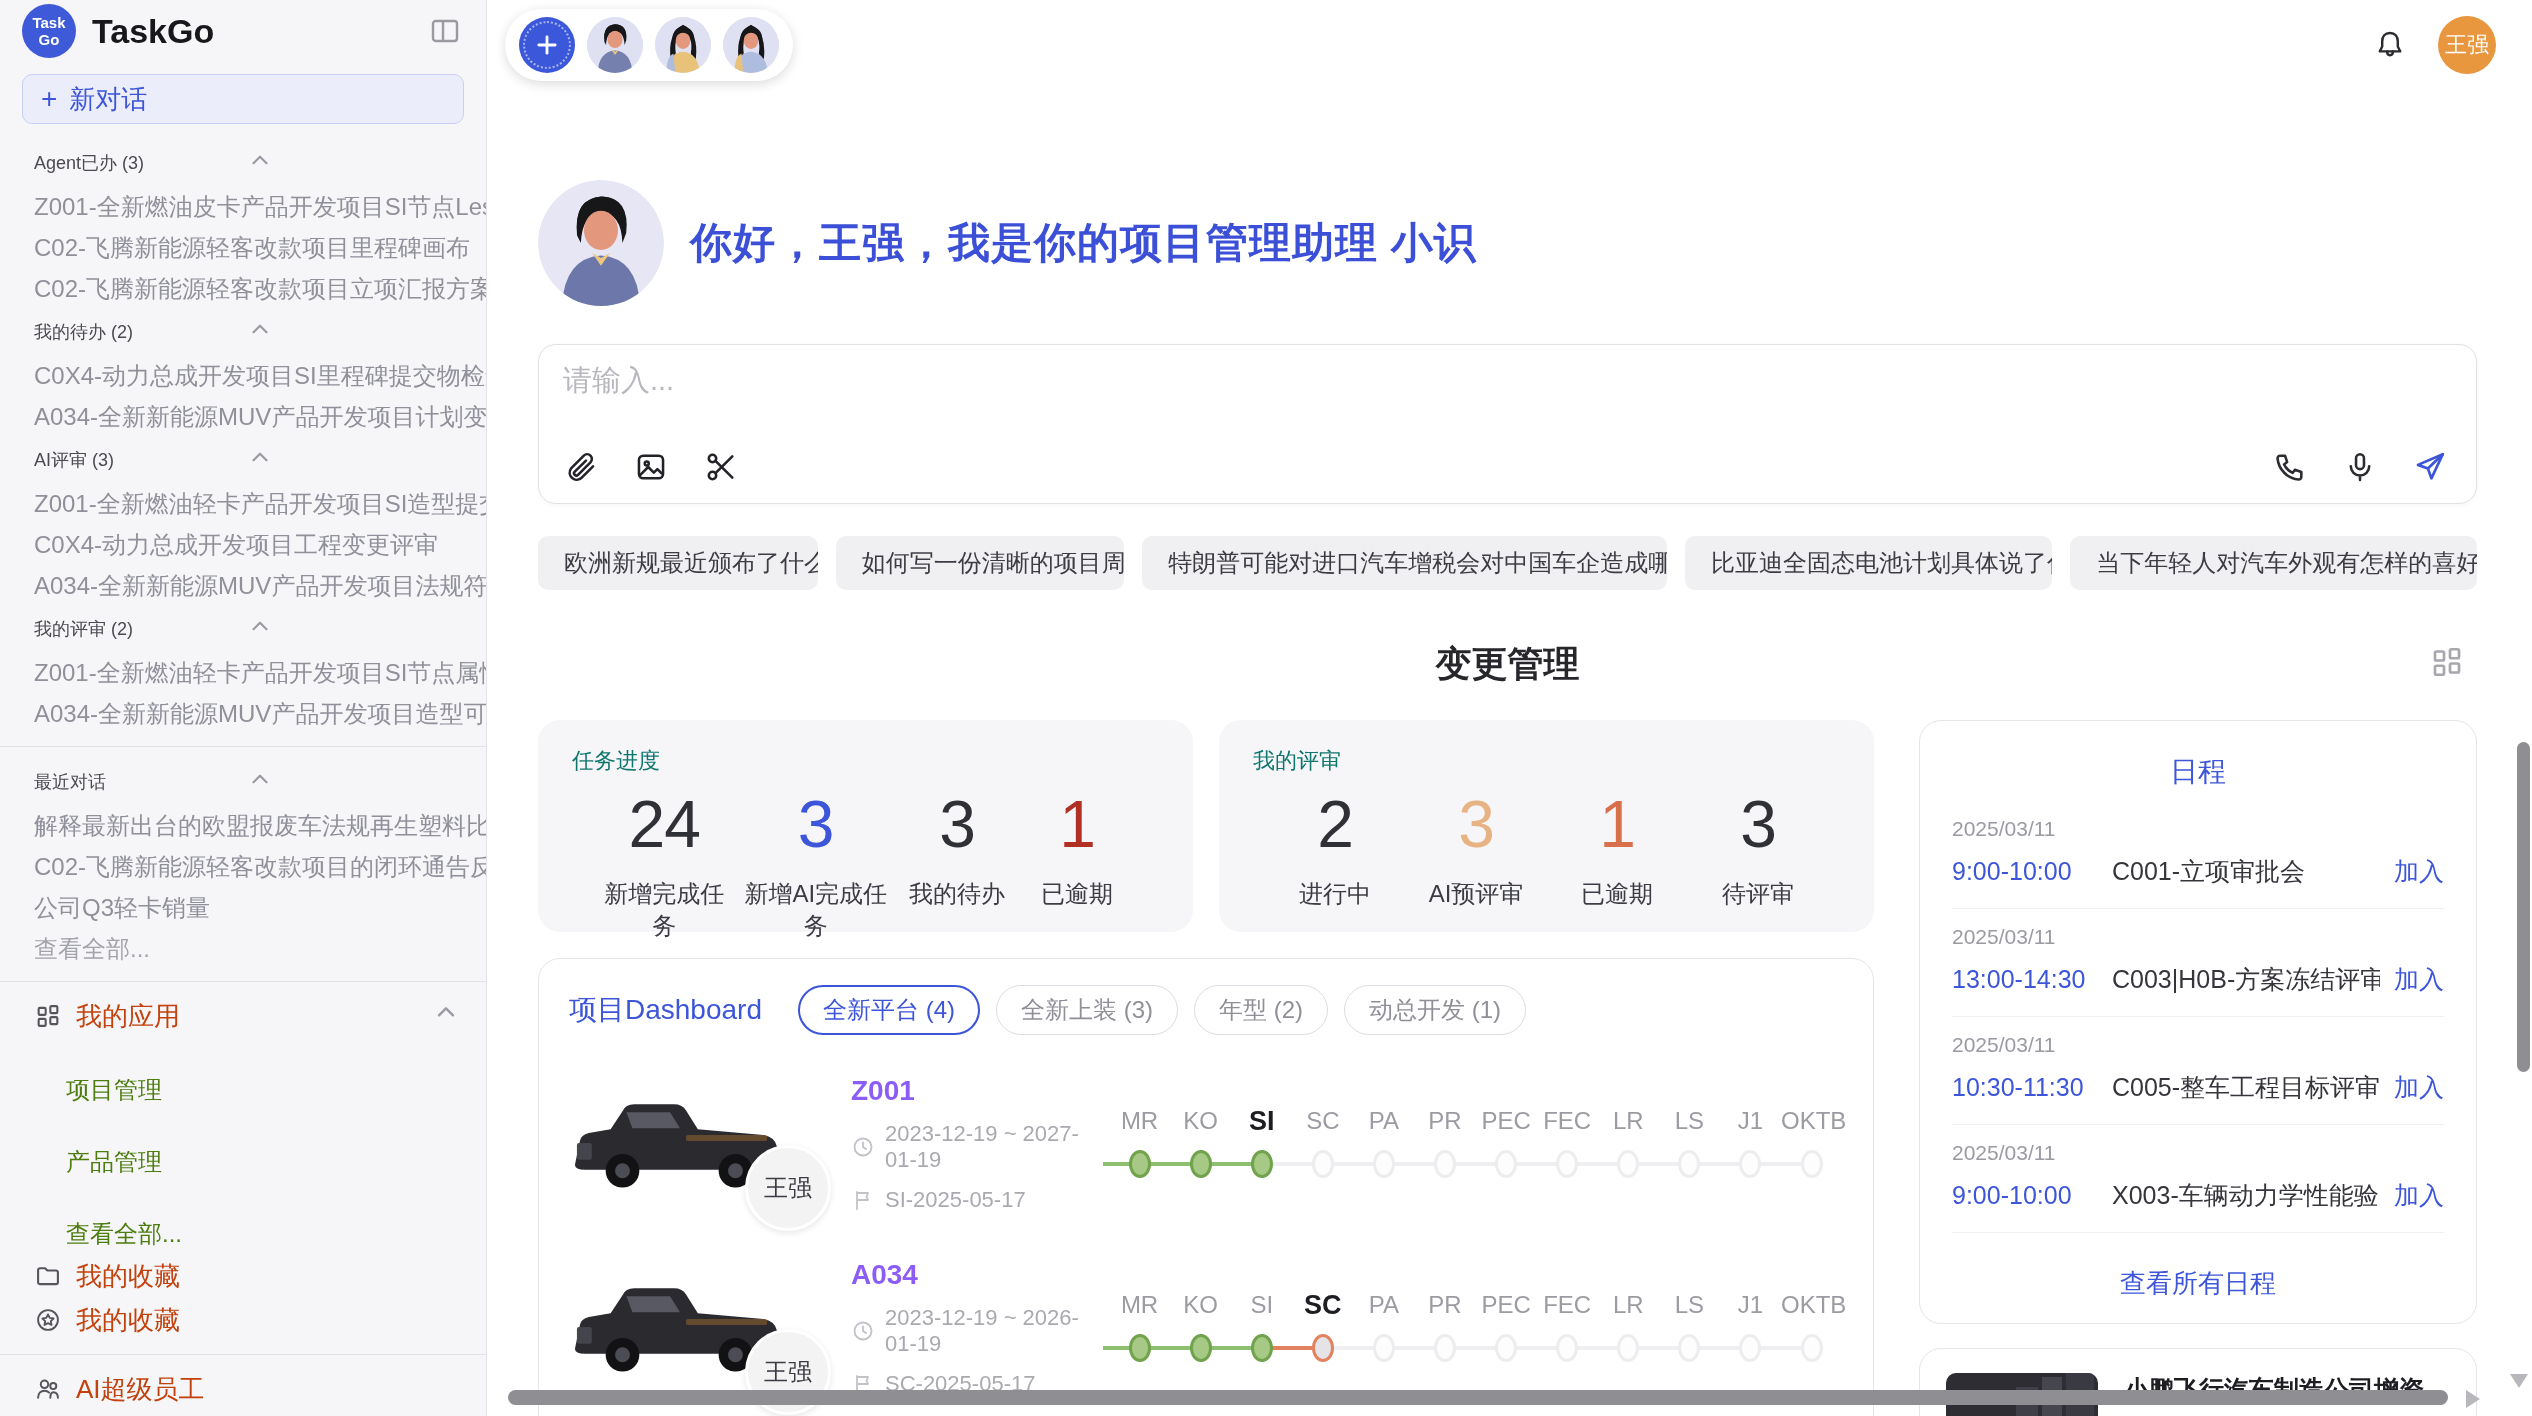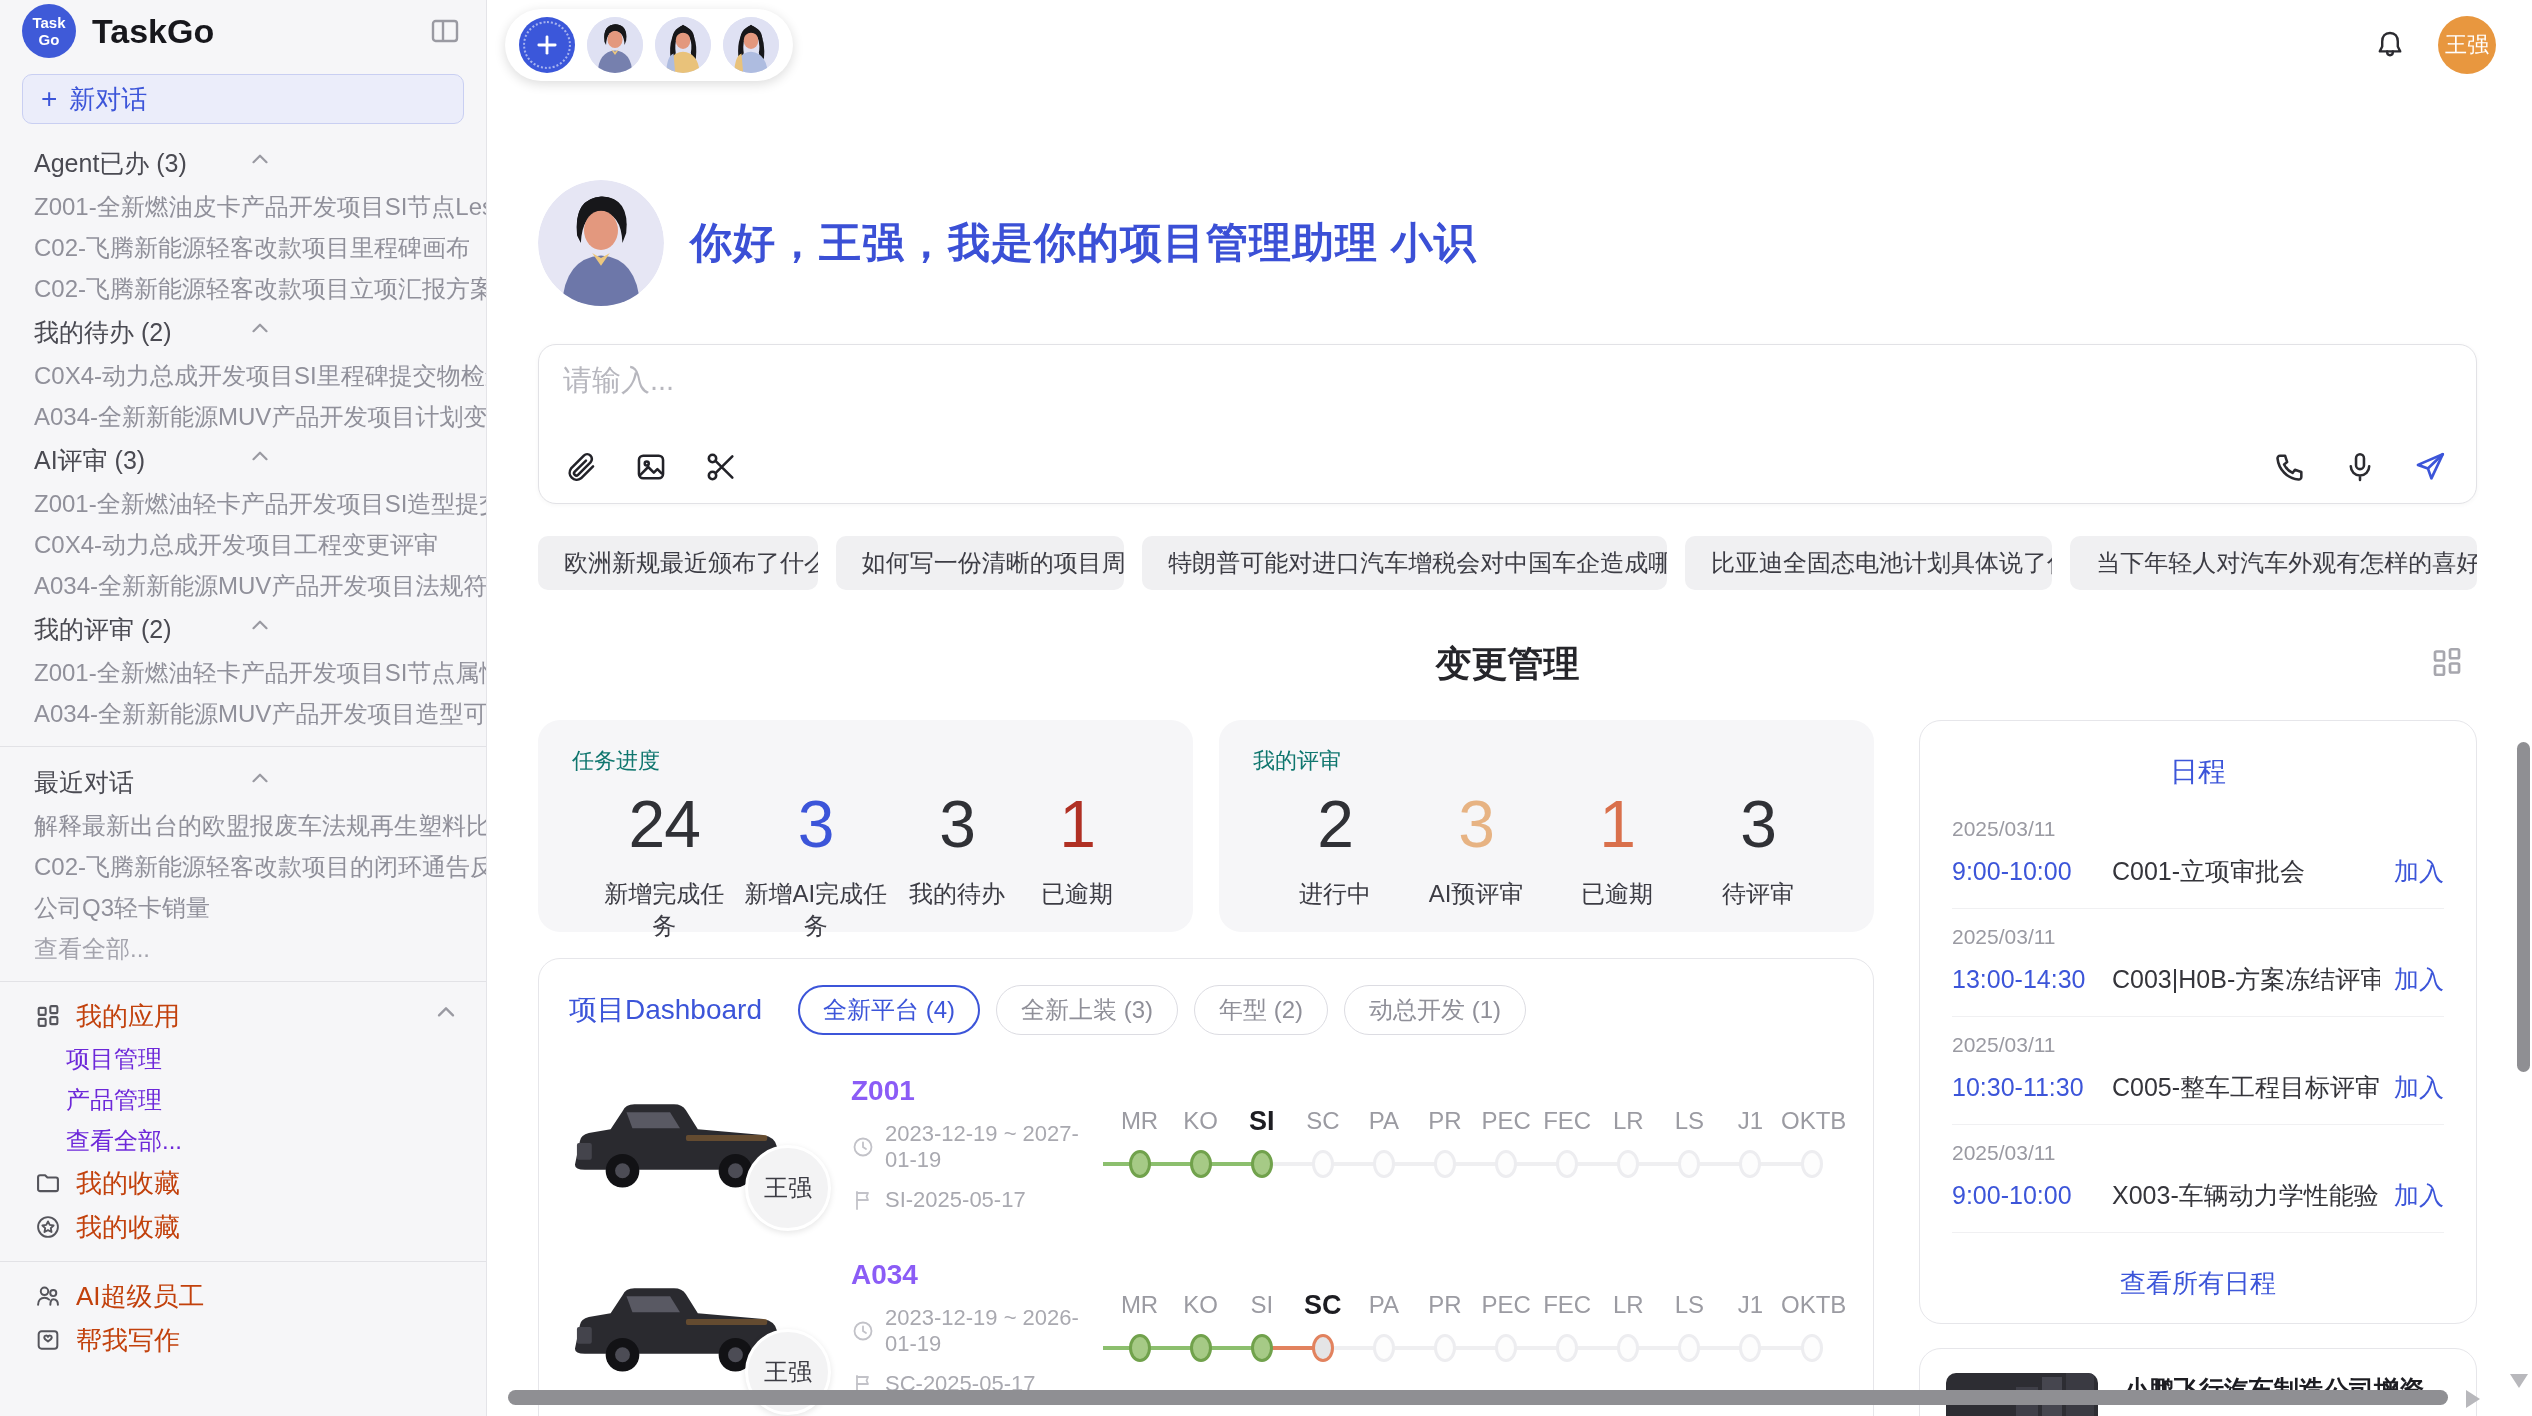"Agent已办 (3)" .sec-header { font-size: 25px -> 18px }
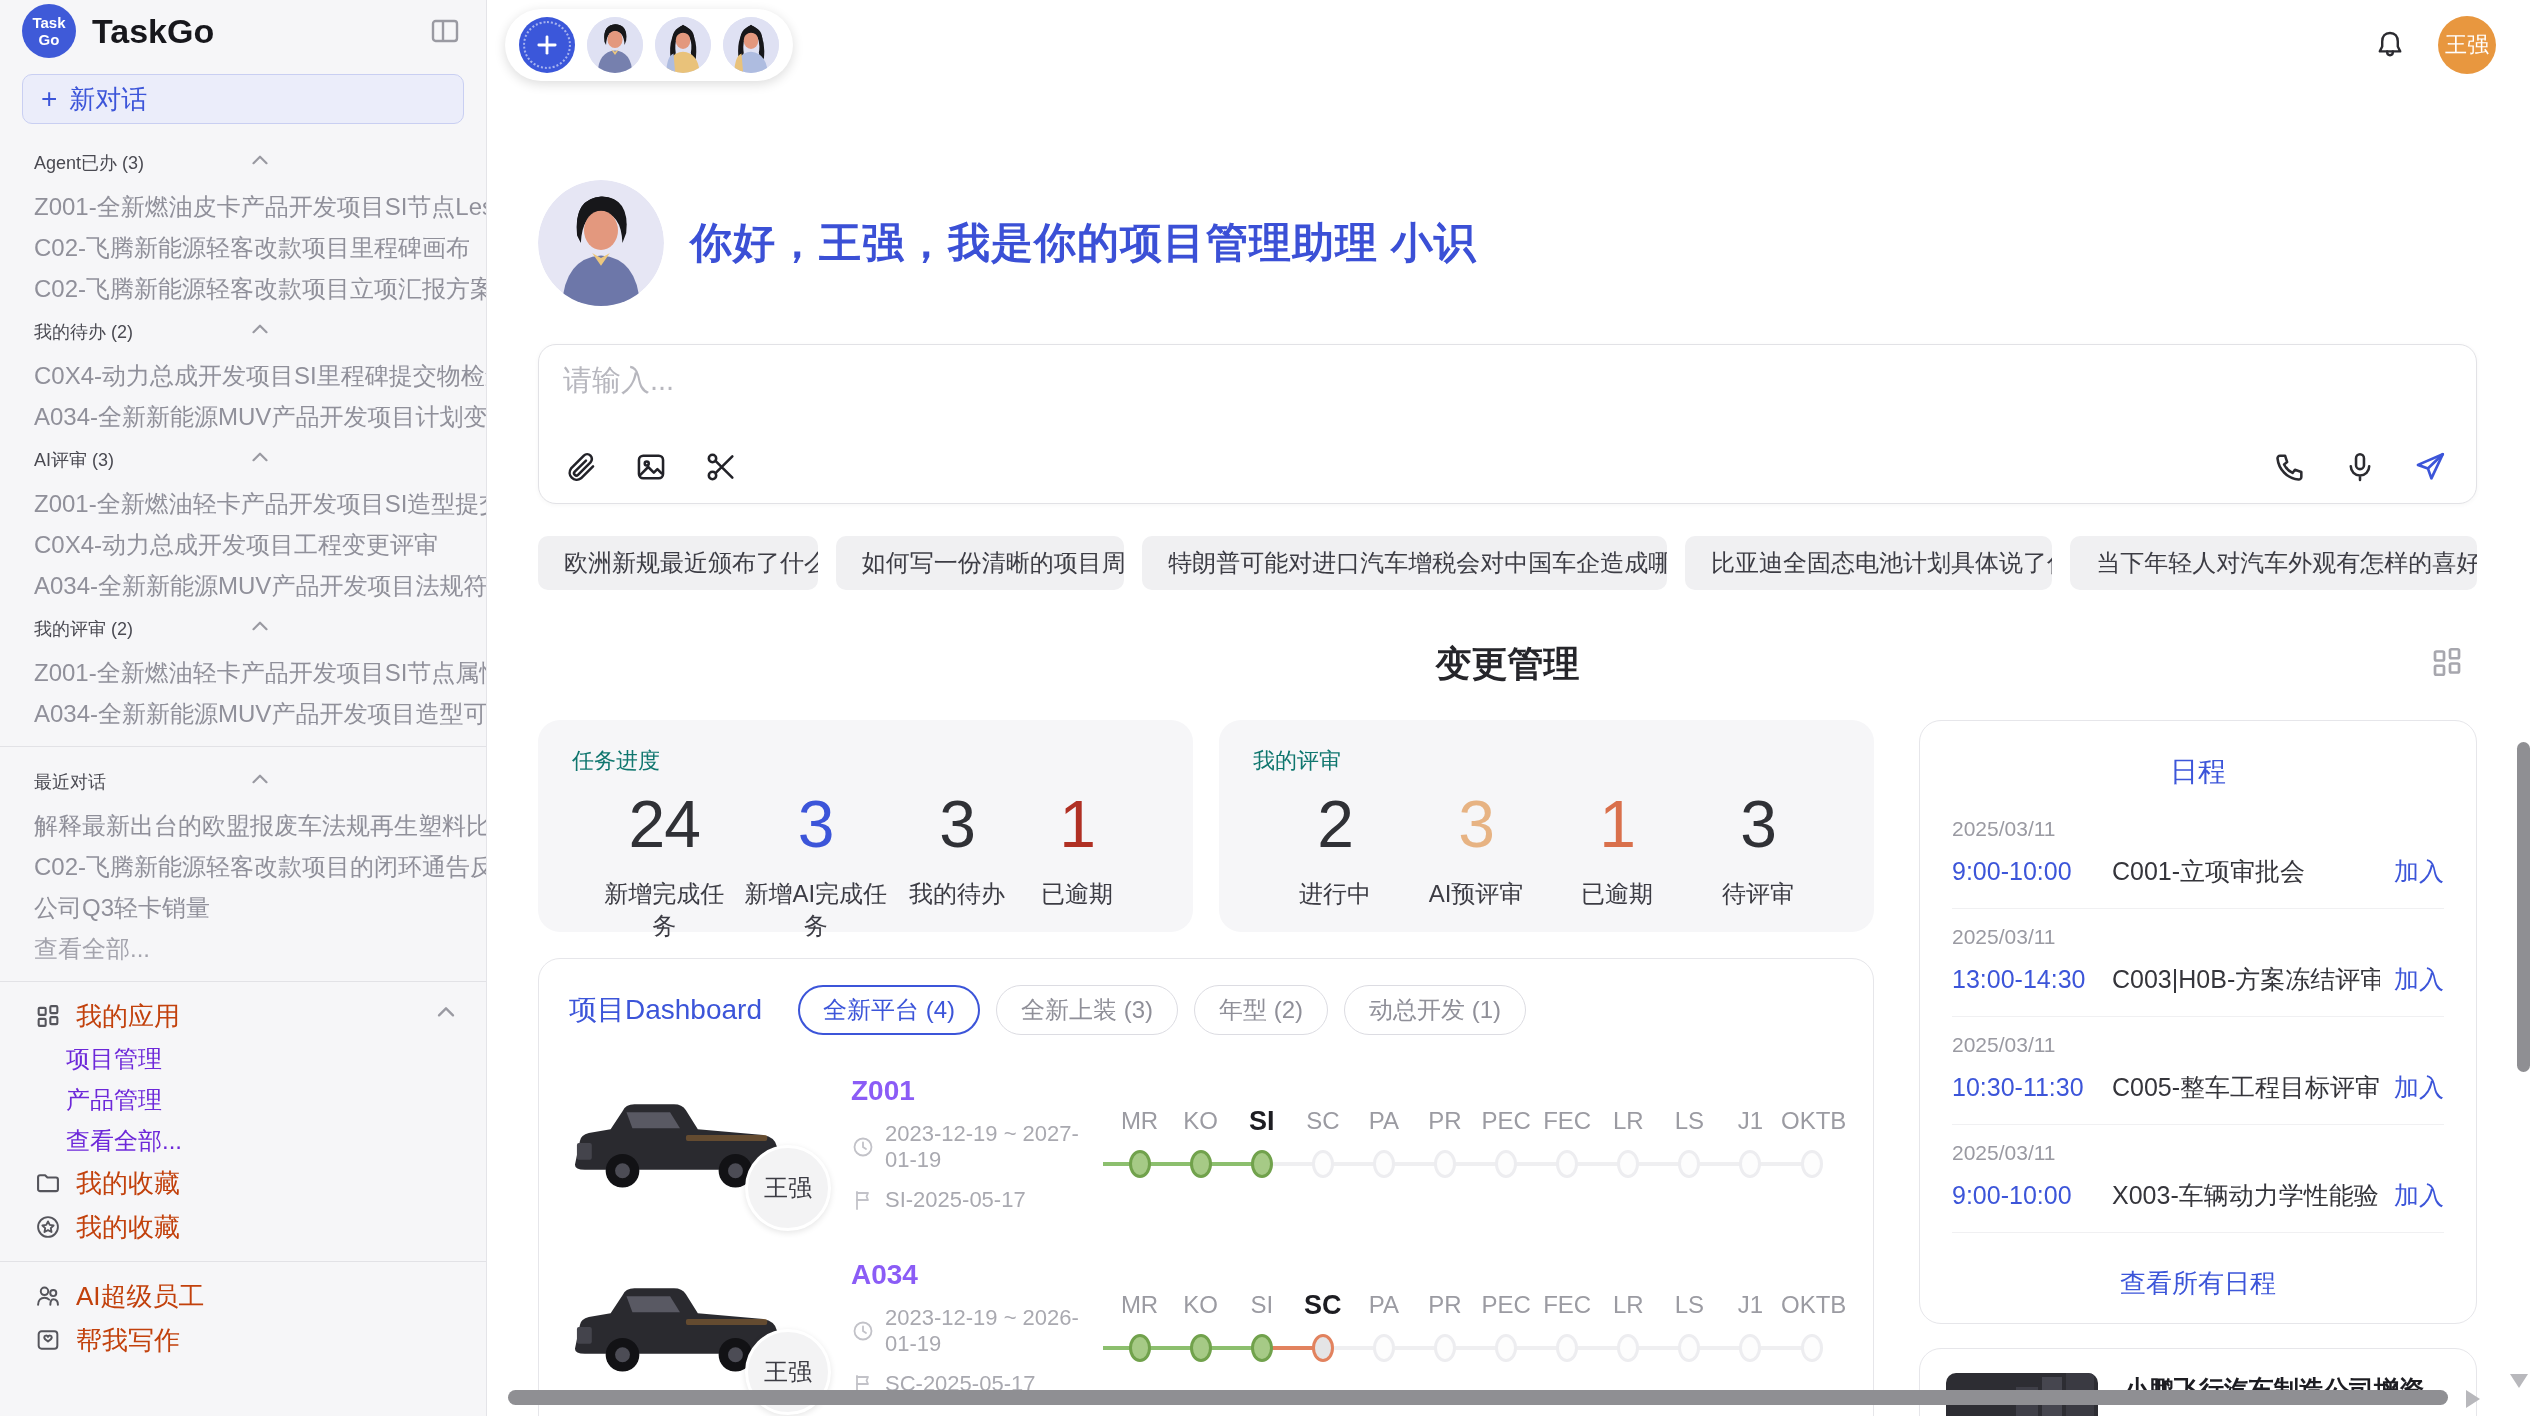"项目管理" .sub-item { color: #6d28d9 -> #4d7c0f; margin-top: none -> 31px }
